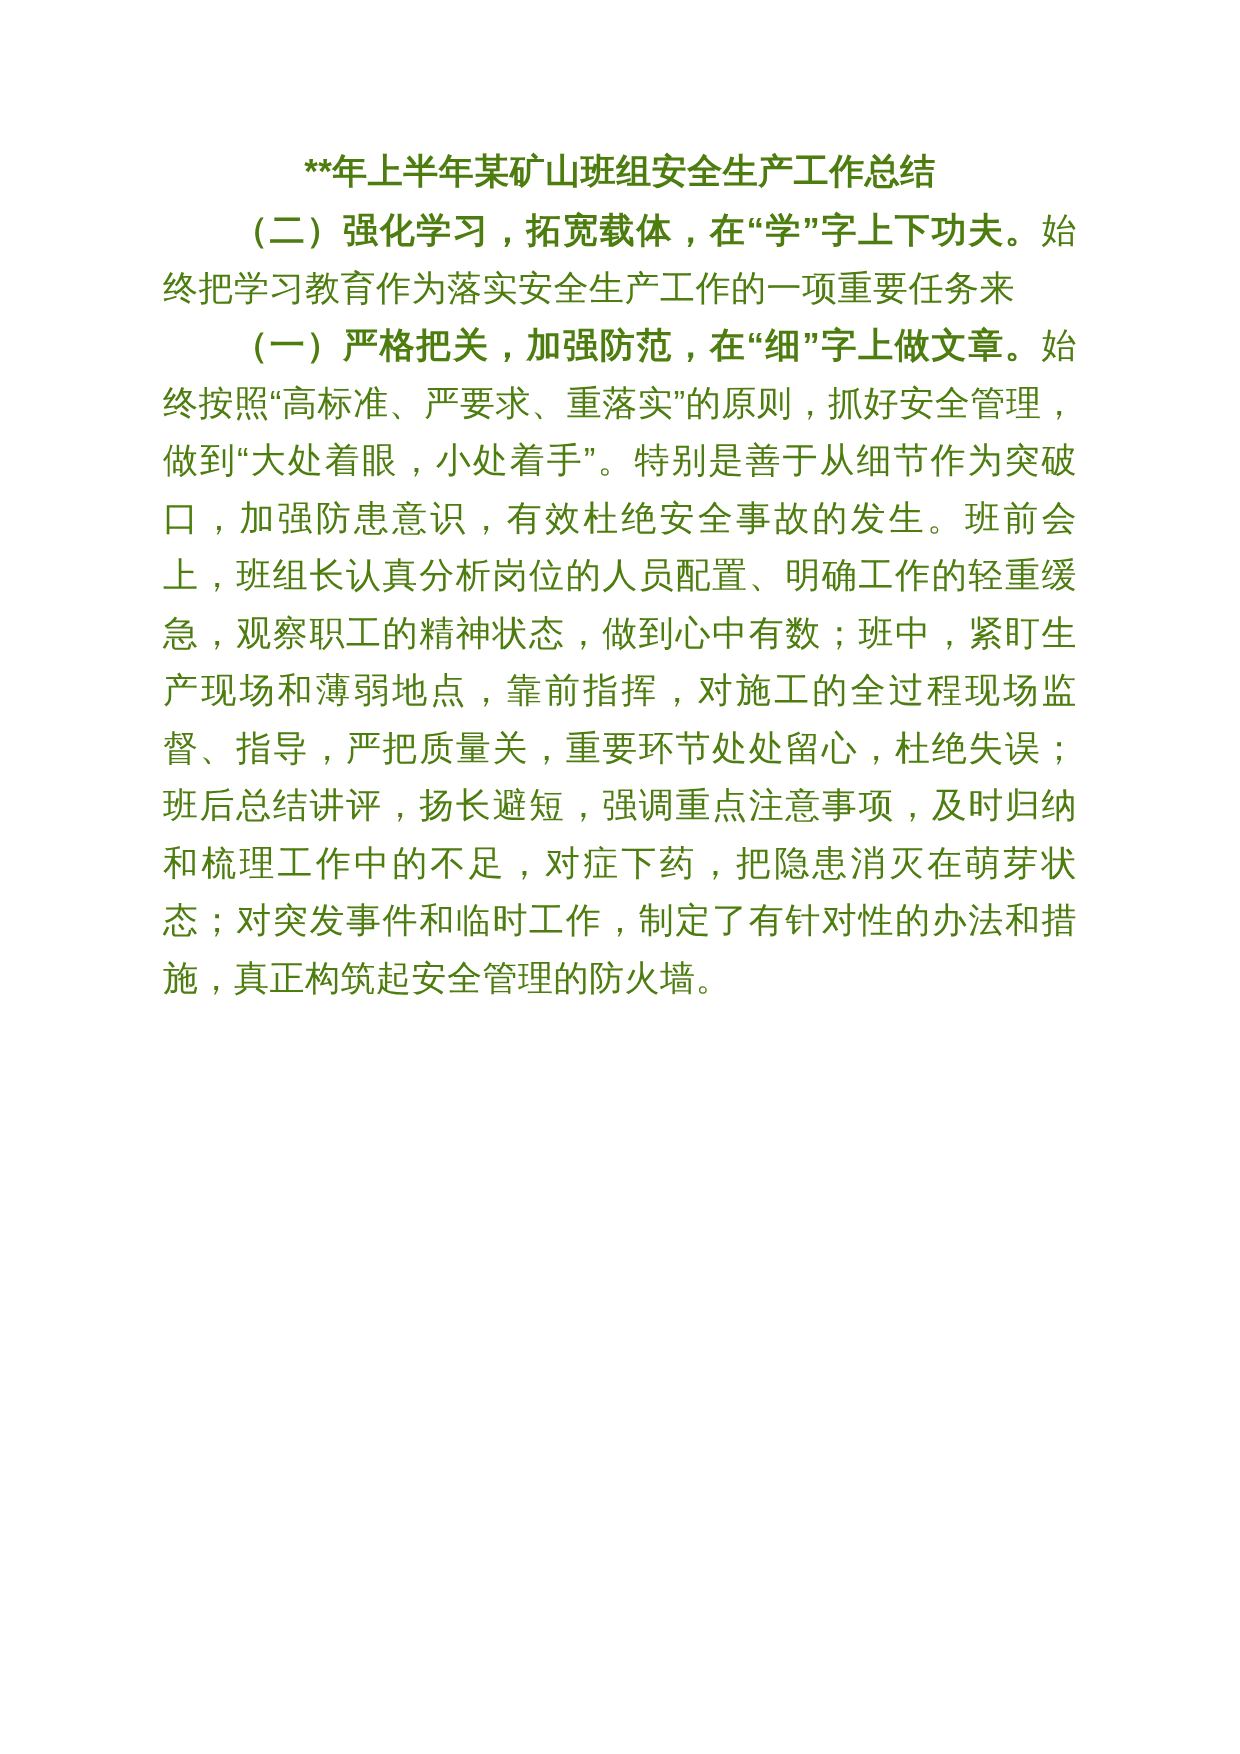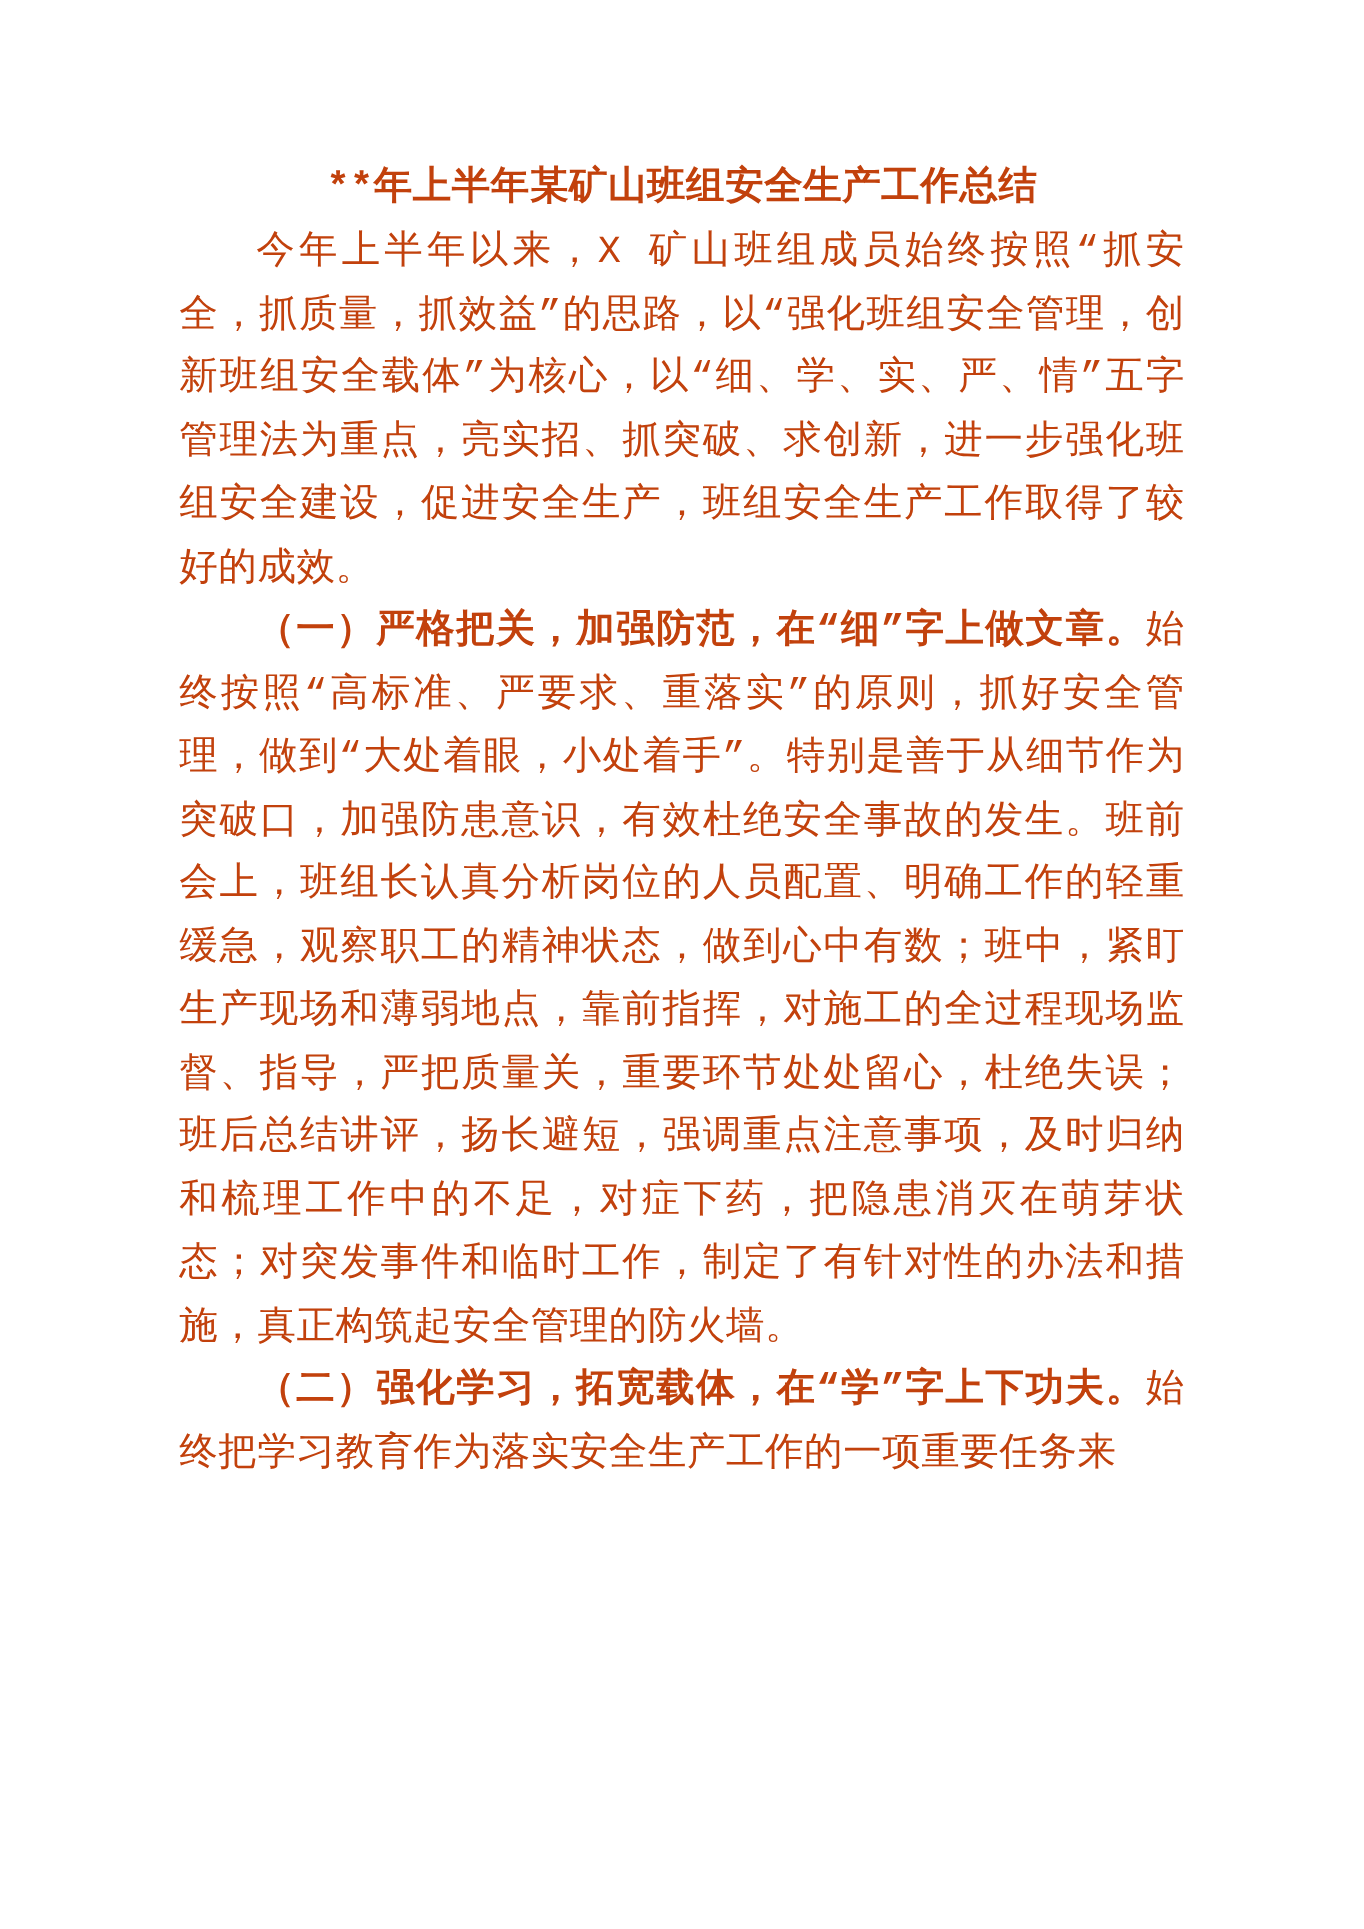"**年上半年某矿山班组安全生产工作总结" .page { color: #c2410c -> #4d7c0f; font-family: Liberation Mono, monospace -> Liberation Sans, sans-serif }
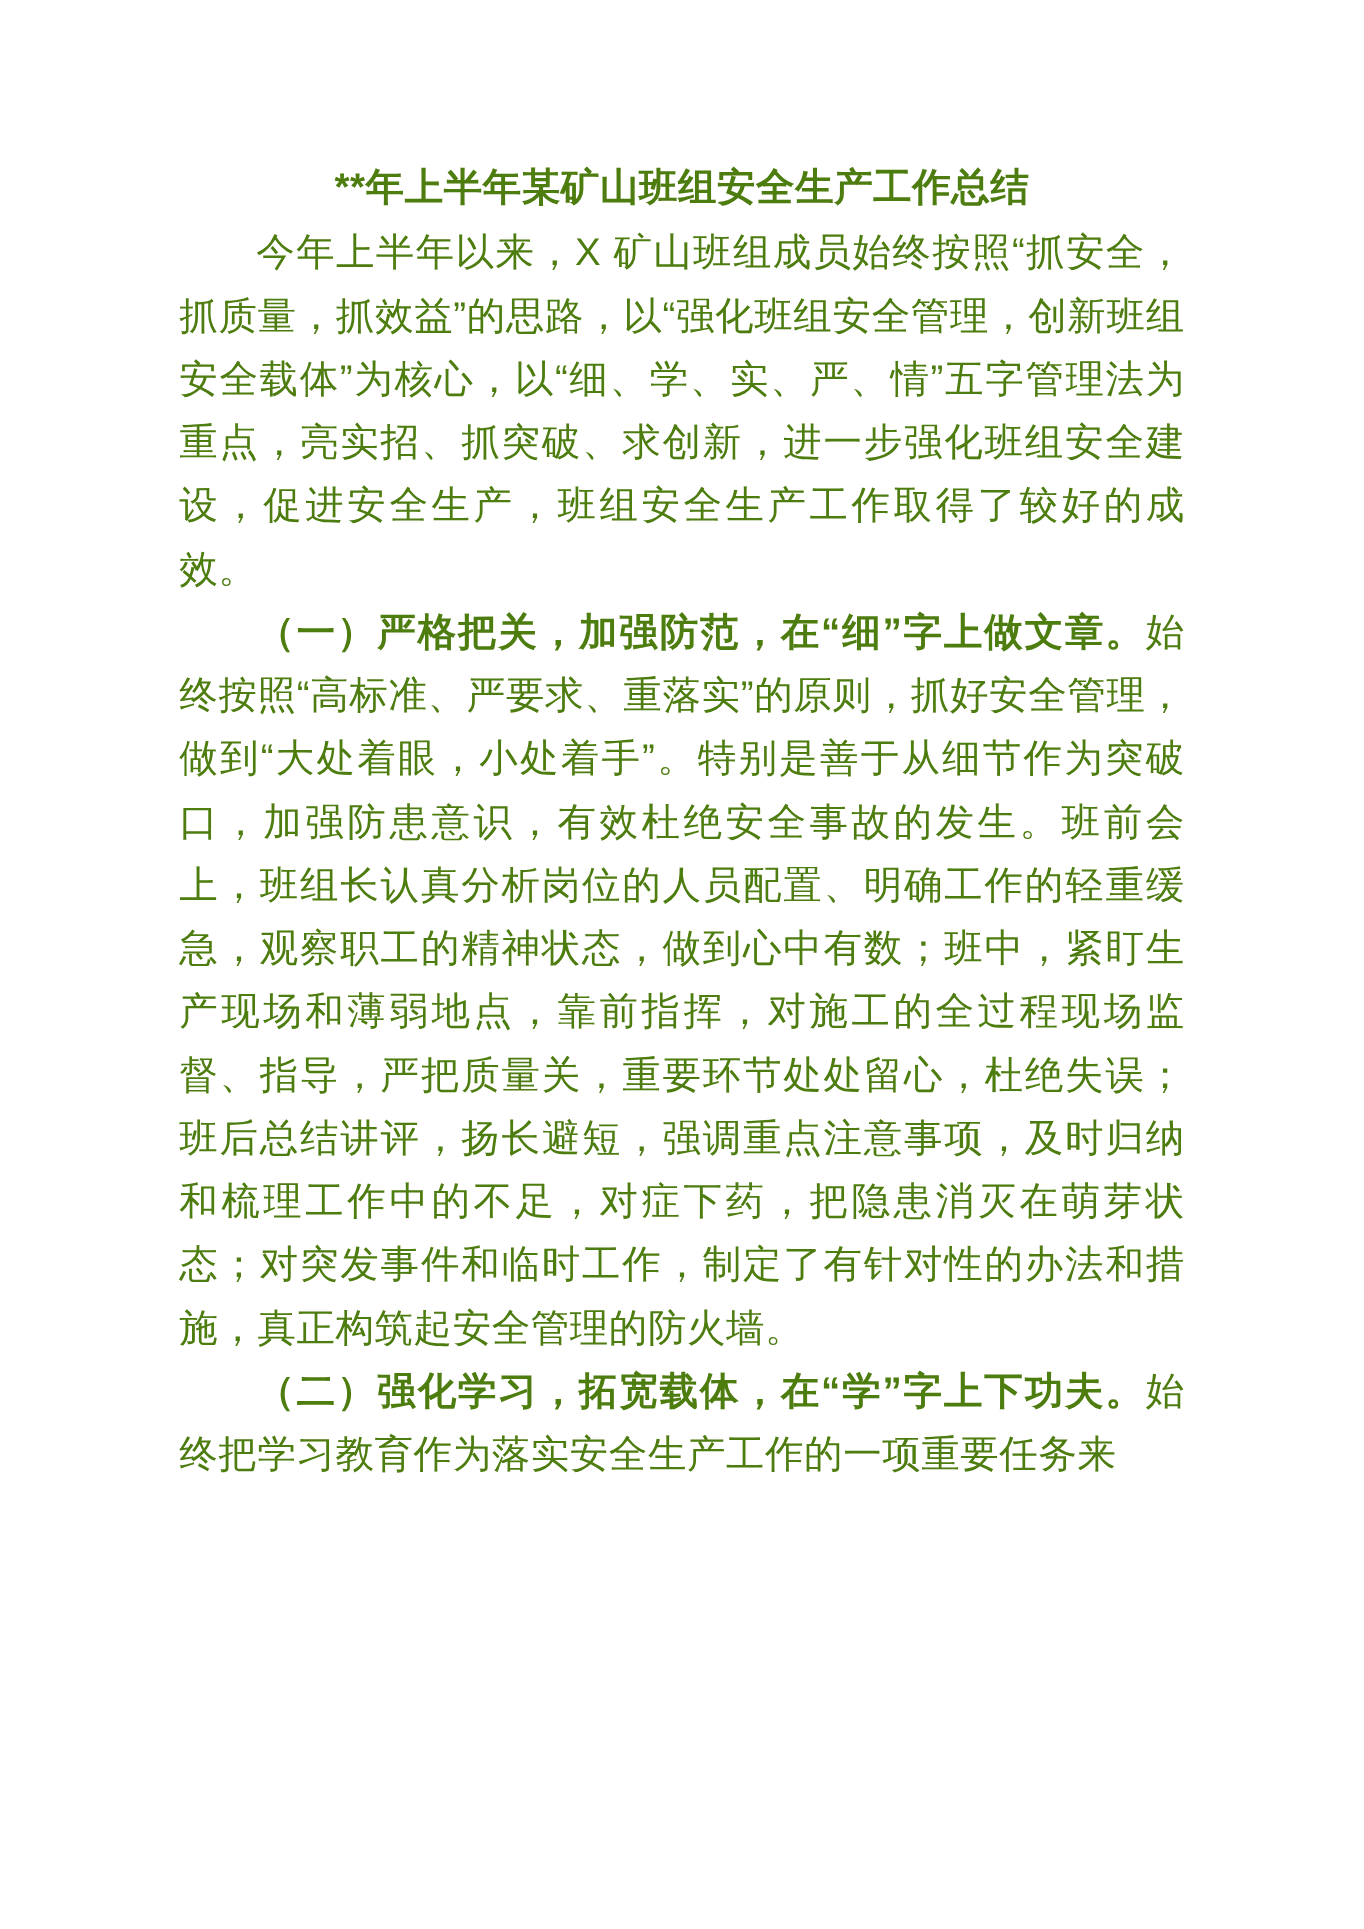"今年上半年以来，X" p.body { html: <p><span>今年上半年以来，X 矿山班组成员始终按照“抓安全，抓质量，抓效益”的思路，以“强化班组安全管理，创新班组安全载体”为核心，以“细、学、实、严、情”五字管理法为重点，亮实招、抓突破、求创新，进一步强化班组安全建设，促进安全生产，班组安全生产工作取得了较好的成效。</span></p> -> none }
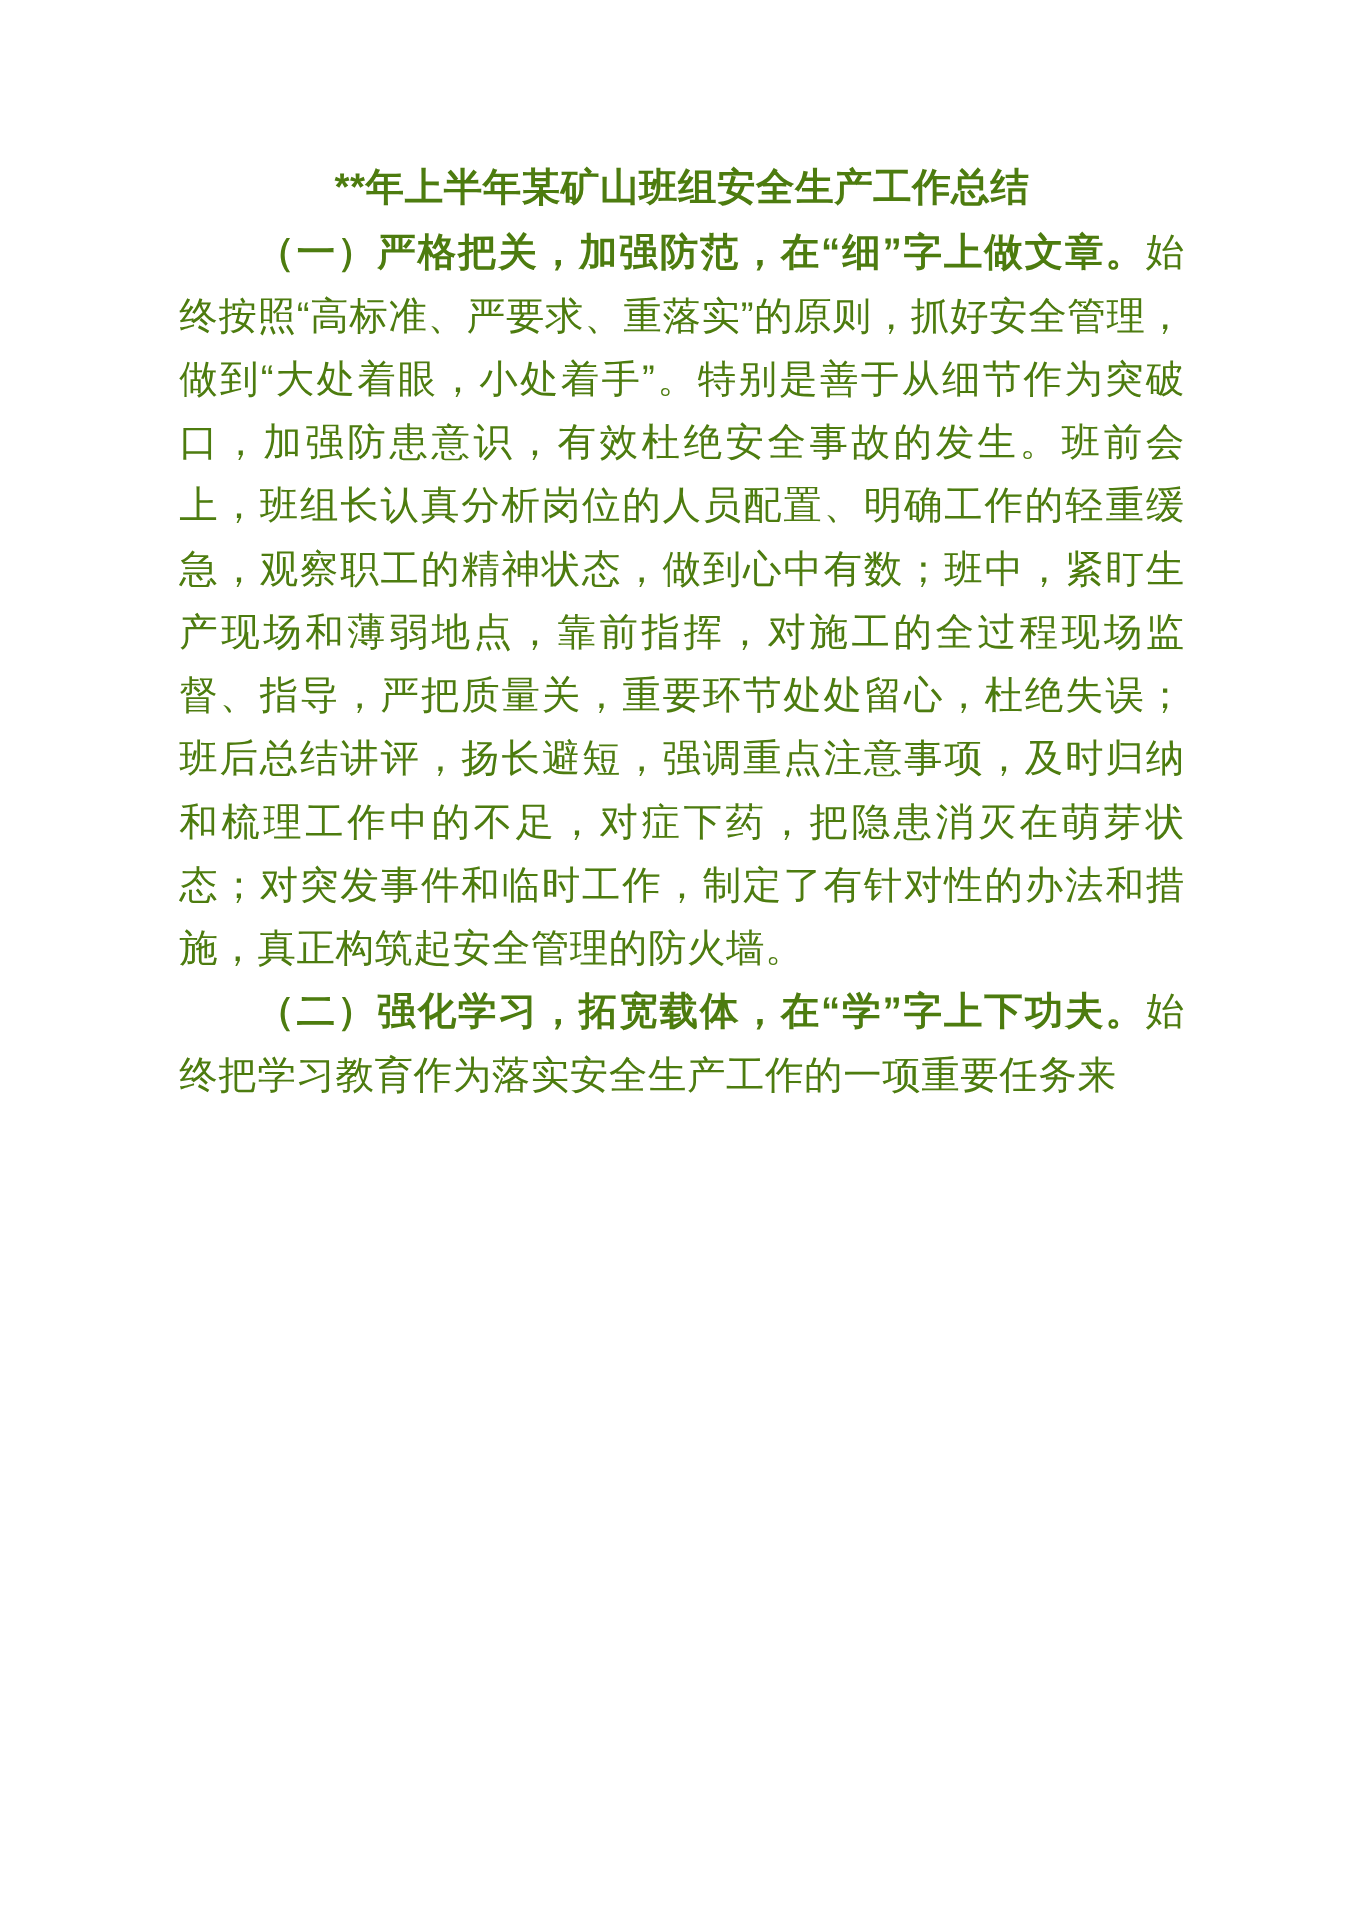"（一）严格把关，加强防范，在“细”字上做文章。始终按照“高标准、严要求、重落实”" p.body { order: before "（二）强化学习，拓宽载体，在“学”字上下功夫。始终把学习教育作为落实安全生产工作" -> after "（二）强化学习，拓宽载体，在“学”字上下功夫。始终把学习教育作为落实安全生产工作" }
